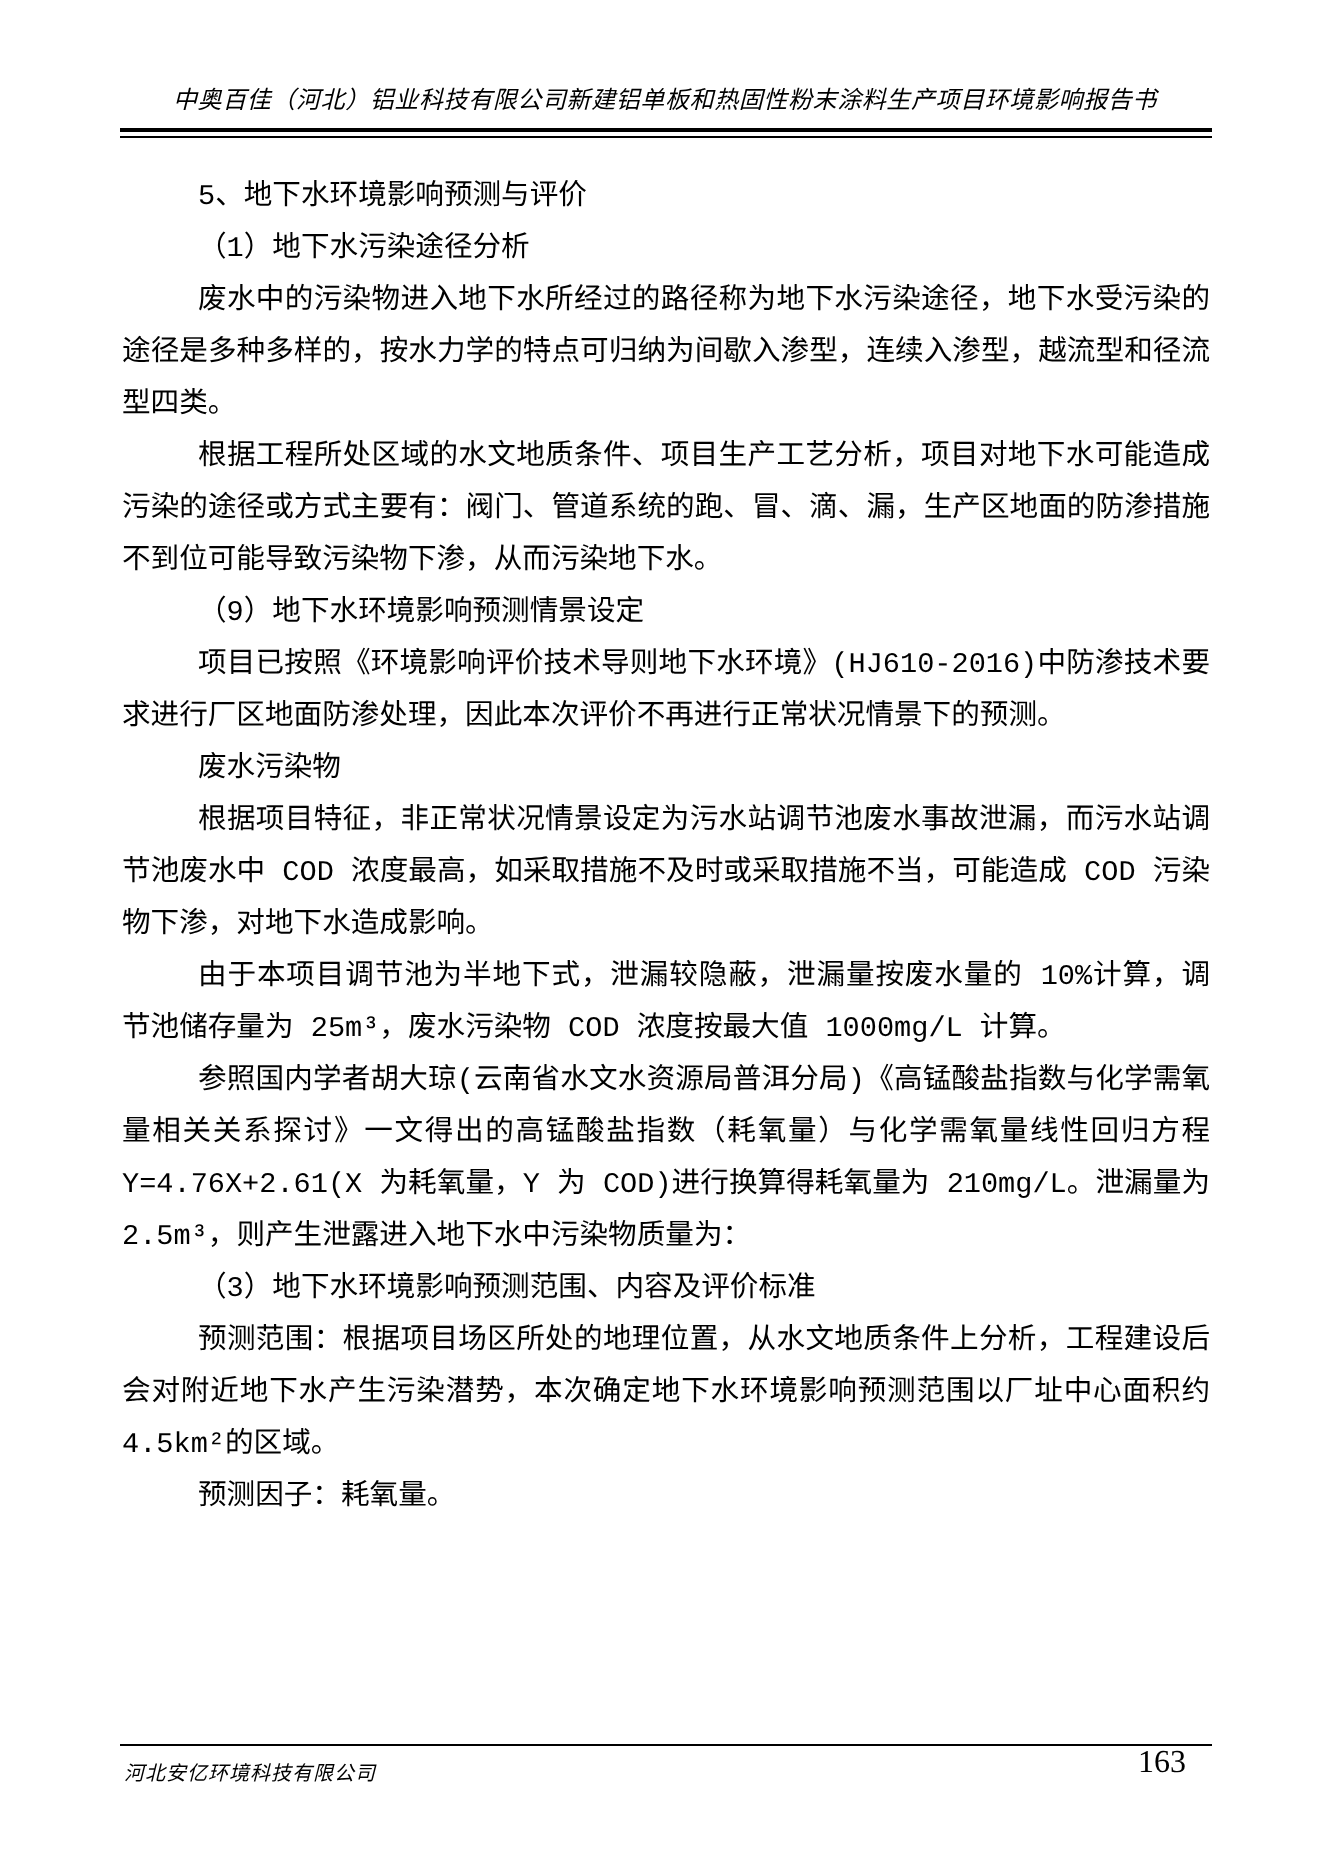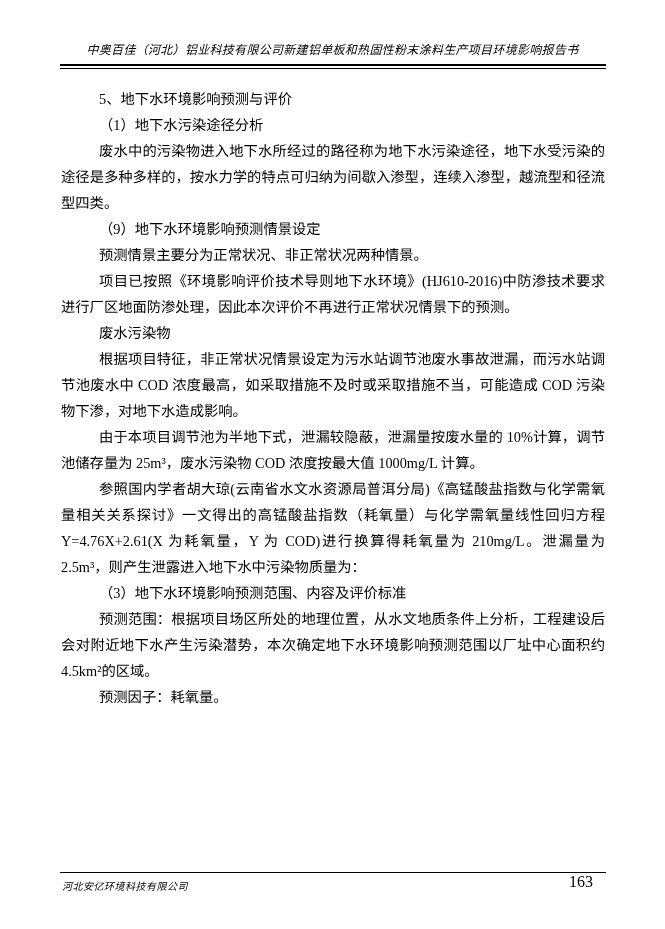"5、地下水环境影响预测与评价" .content p { font-family: none -> Liberation Mono, monospace }
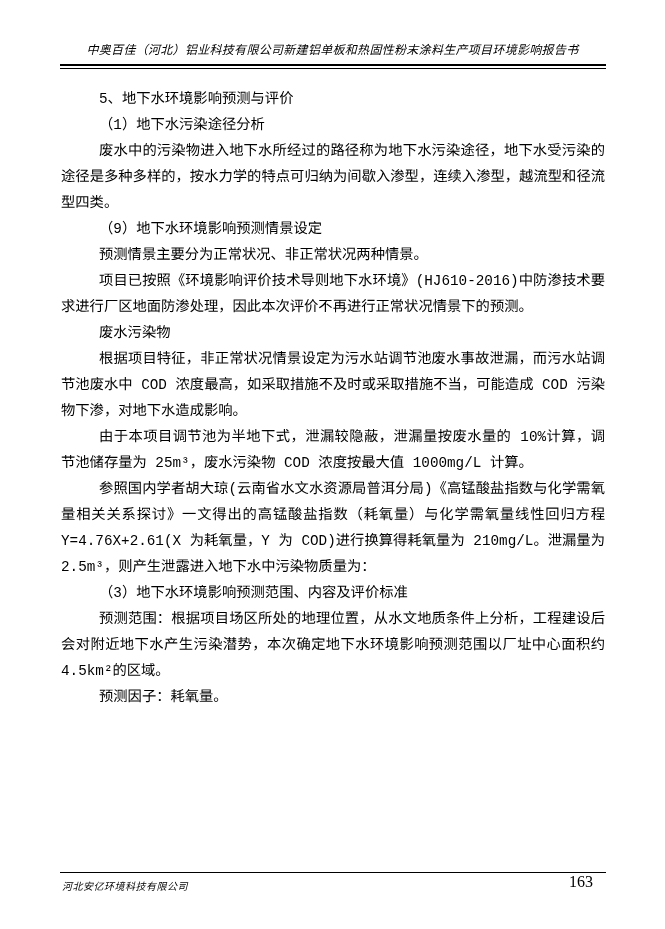"根据工程所处区域的水文地质条件、项目生产工艺分析，项目对地下水可能造成污染的途径" p { html: none -> <p>根据工程所处区域的水文地质条件、项目生产工艺分析，项目对地下水可能造成污染的途径或方式主要有：阀门、管道系统的跑、冒、滴、漏，生产区地面的防渗措施不到位可能导致污染物下渗，从而污染地下水。</p> }
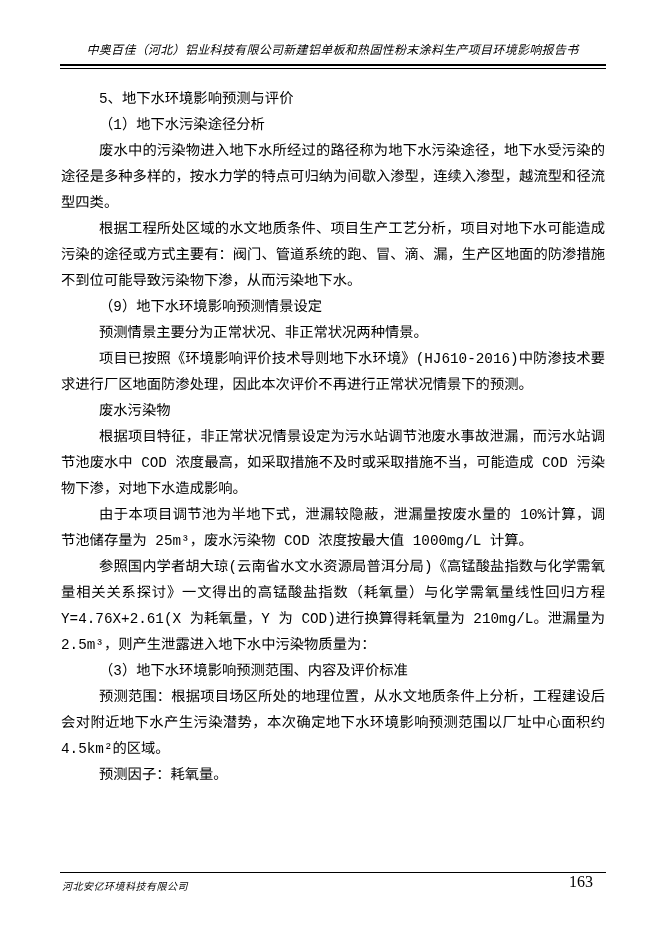"预测情景主要分为正常状况、非正常状况两种情景。" p { html: <p>预测情景主要分为正常状况、非正常状况两种情景。</p> -> none }
